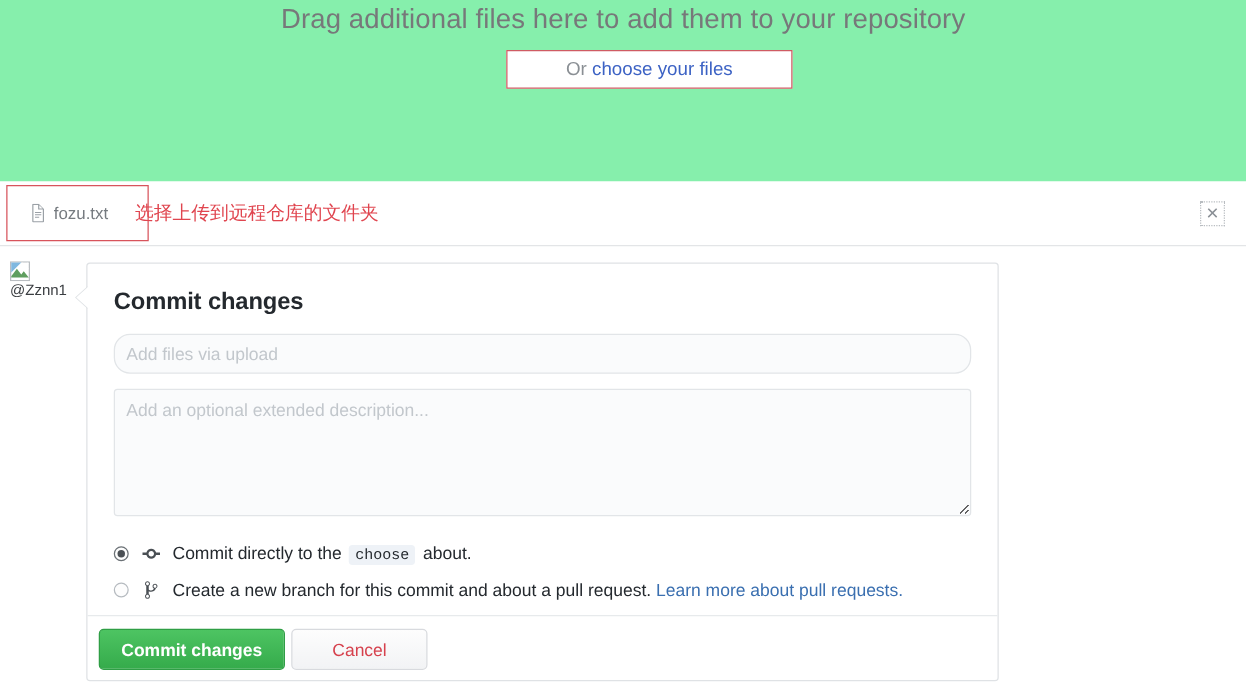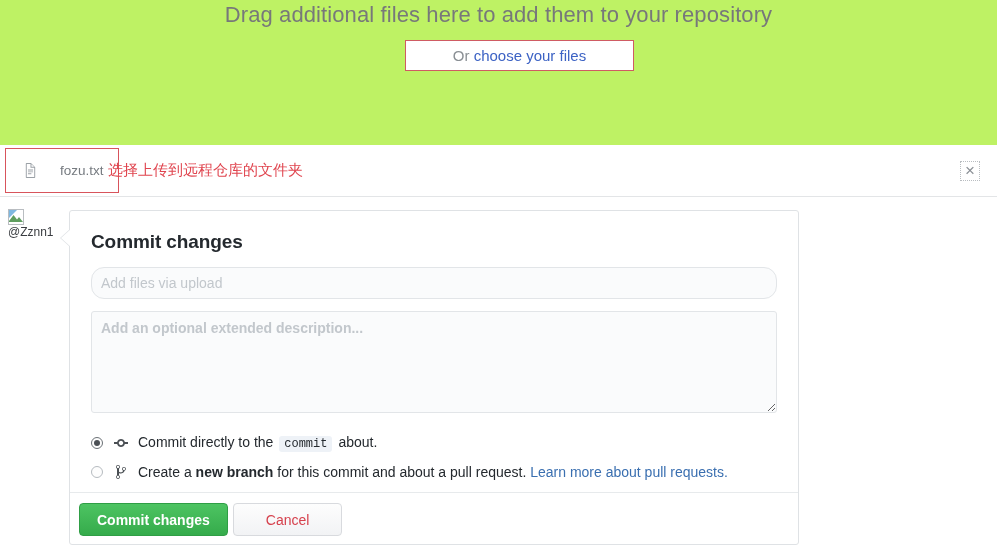"Drag additional files here to" .dropzone { background: #bef264 -> #86efac }
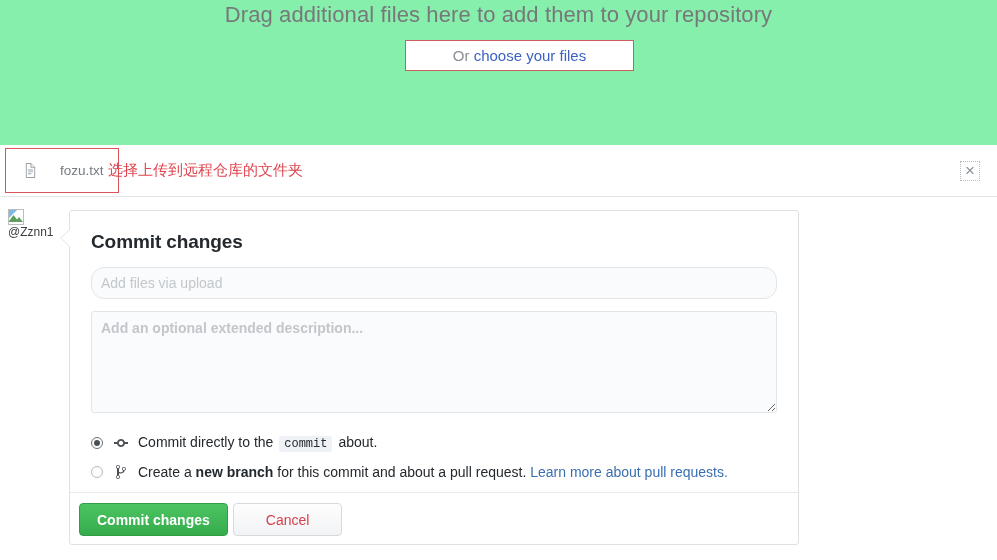"fozu.txt" .file-chip { gap: 23px -> 6px }
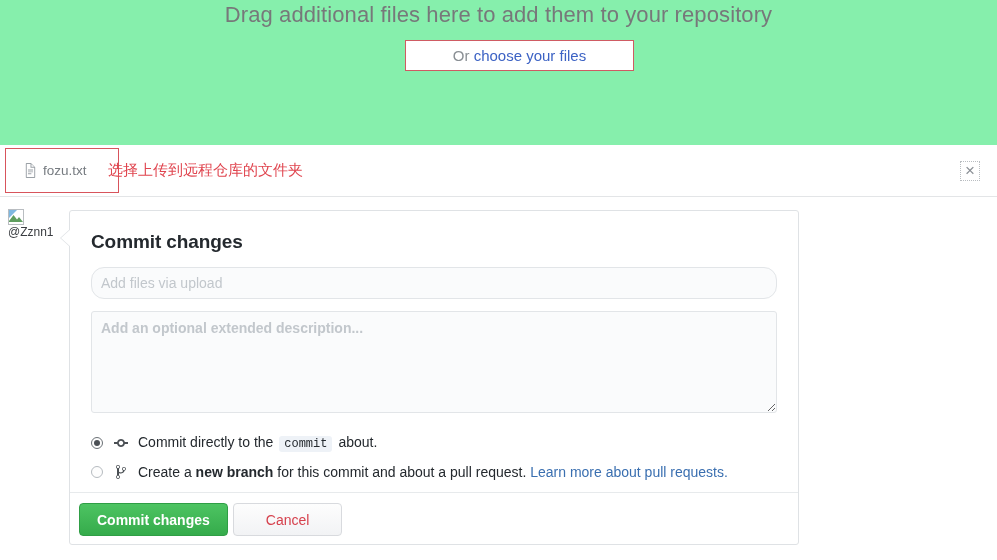"Add an optional extended description..." .commit-desc { font-weight: bold -> none }
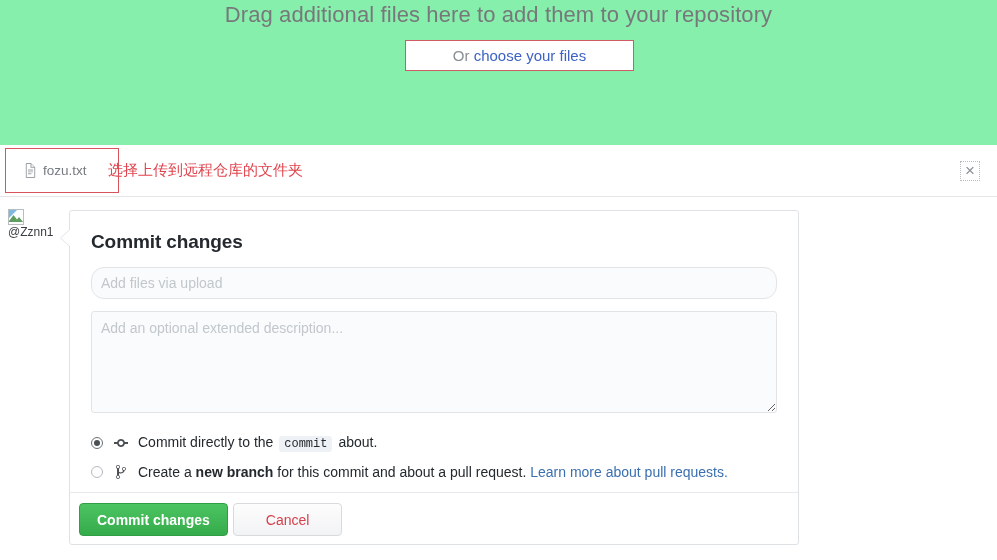"commit" span.code-badge { text: commit -> choose }
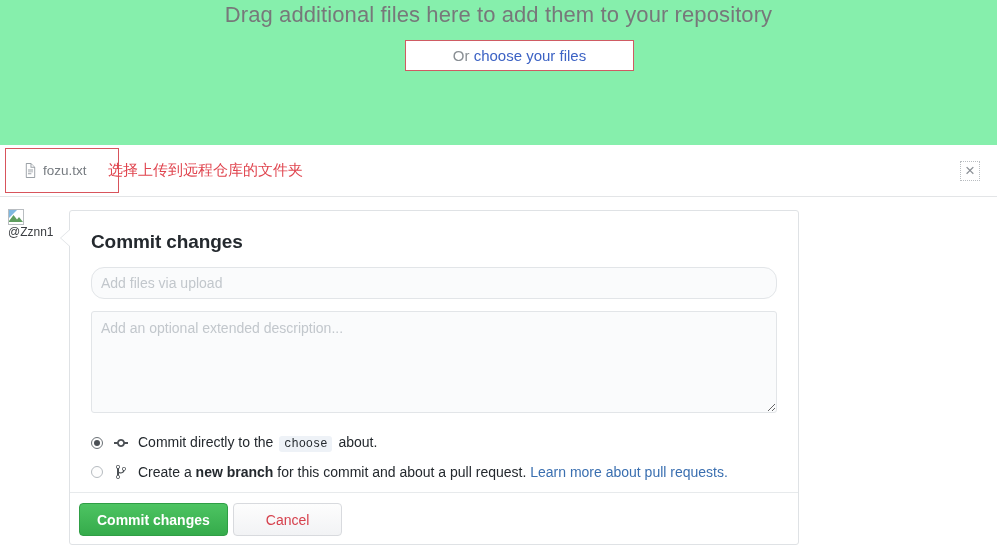"new branch" .bold { font-weight: bold -> normal }
